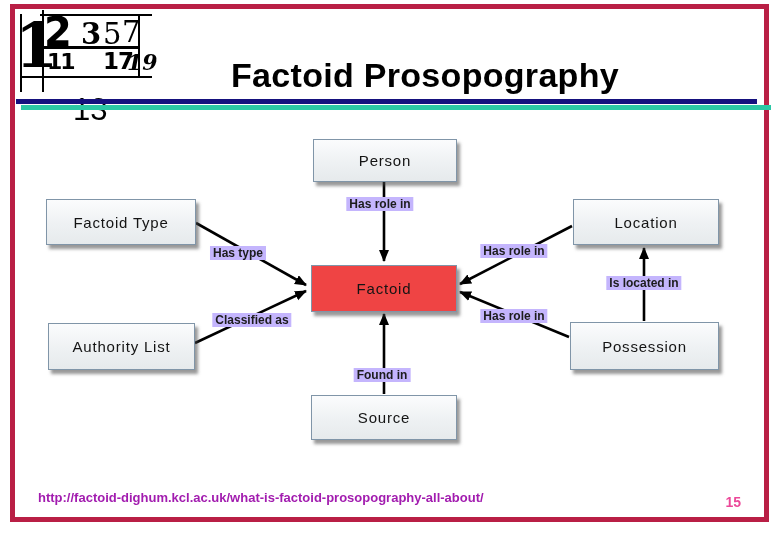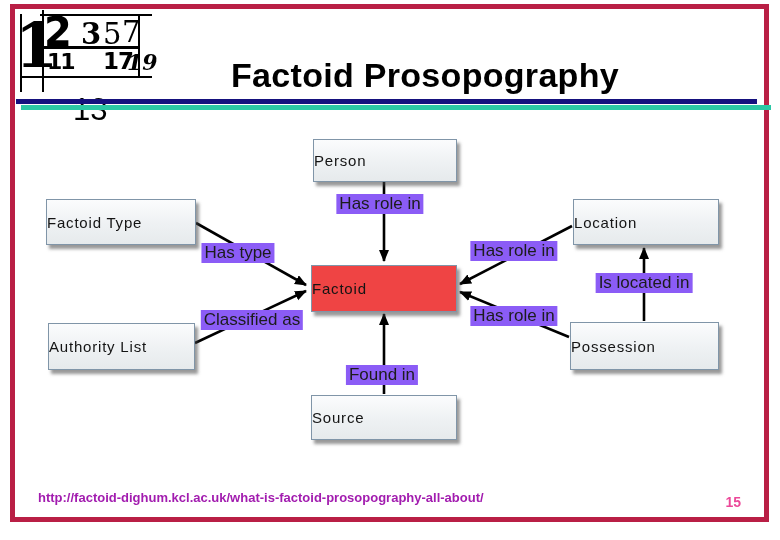"Person" .node { justify-content: flex-start -> center }
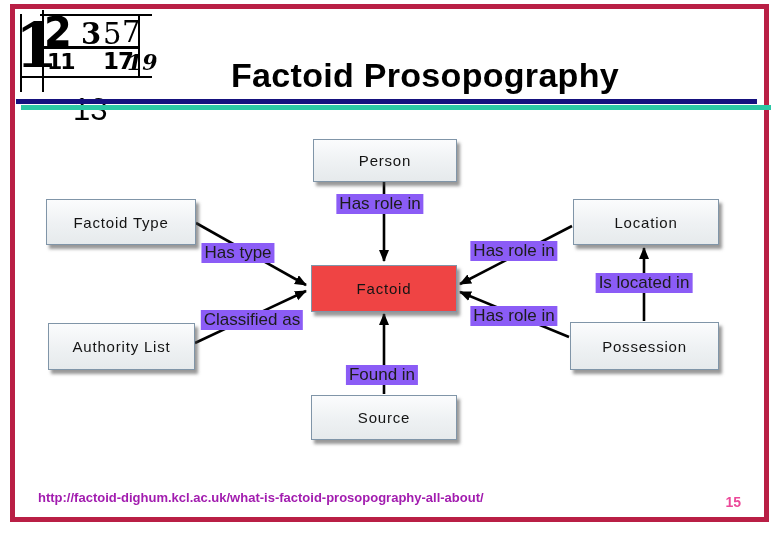"Has role in" .edge-label { background: #8b5cf6 -> #c4b5fd; font-size: 17px -> 12px; font-weight: none -> bold }
